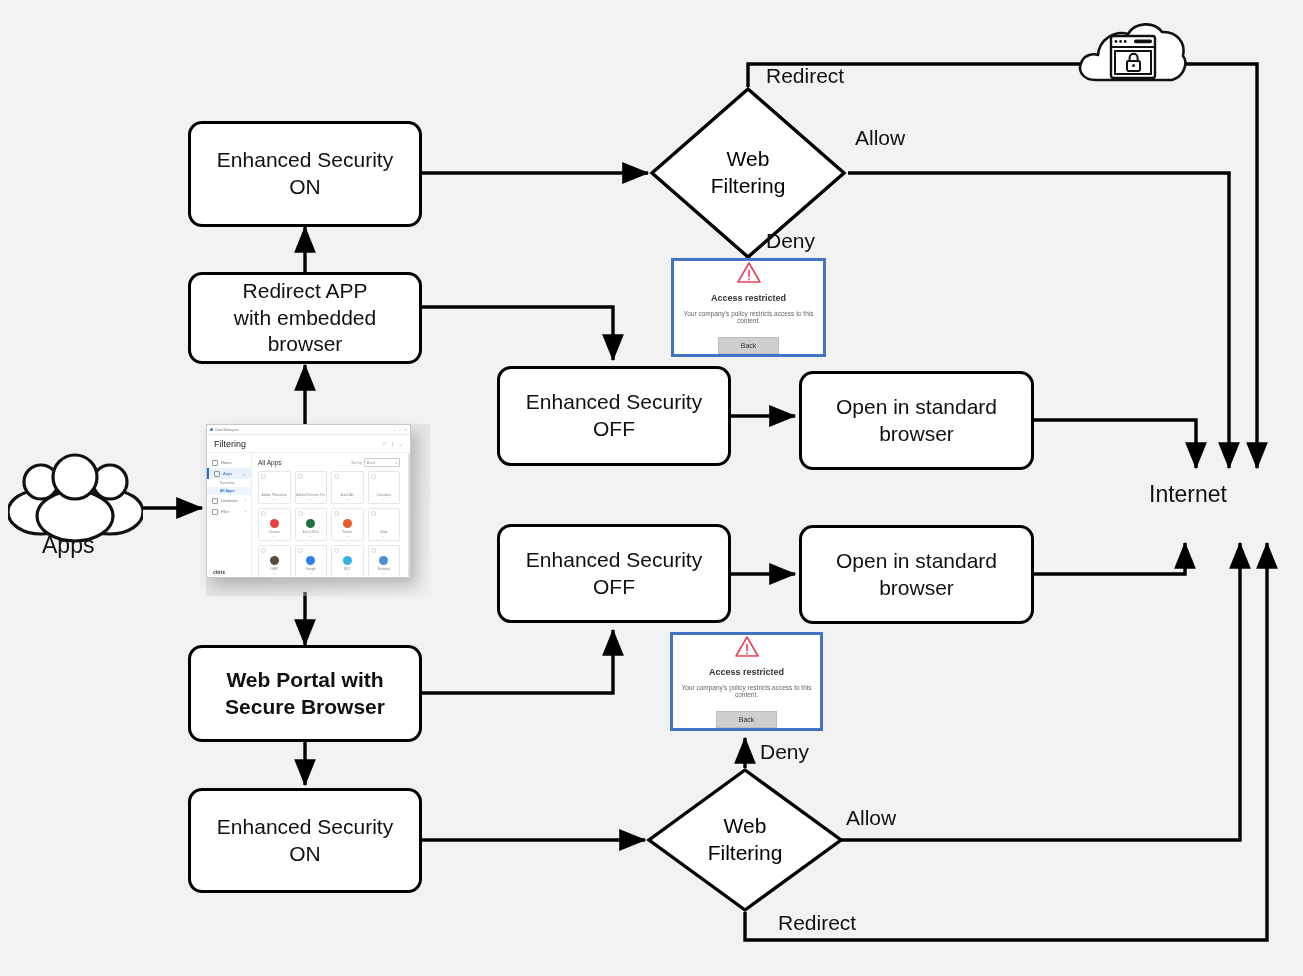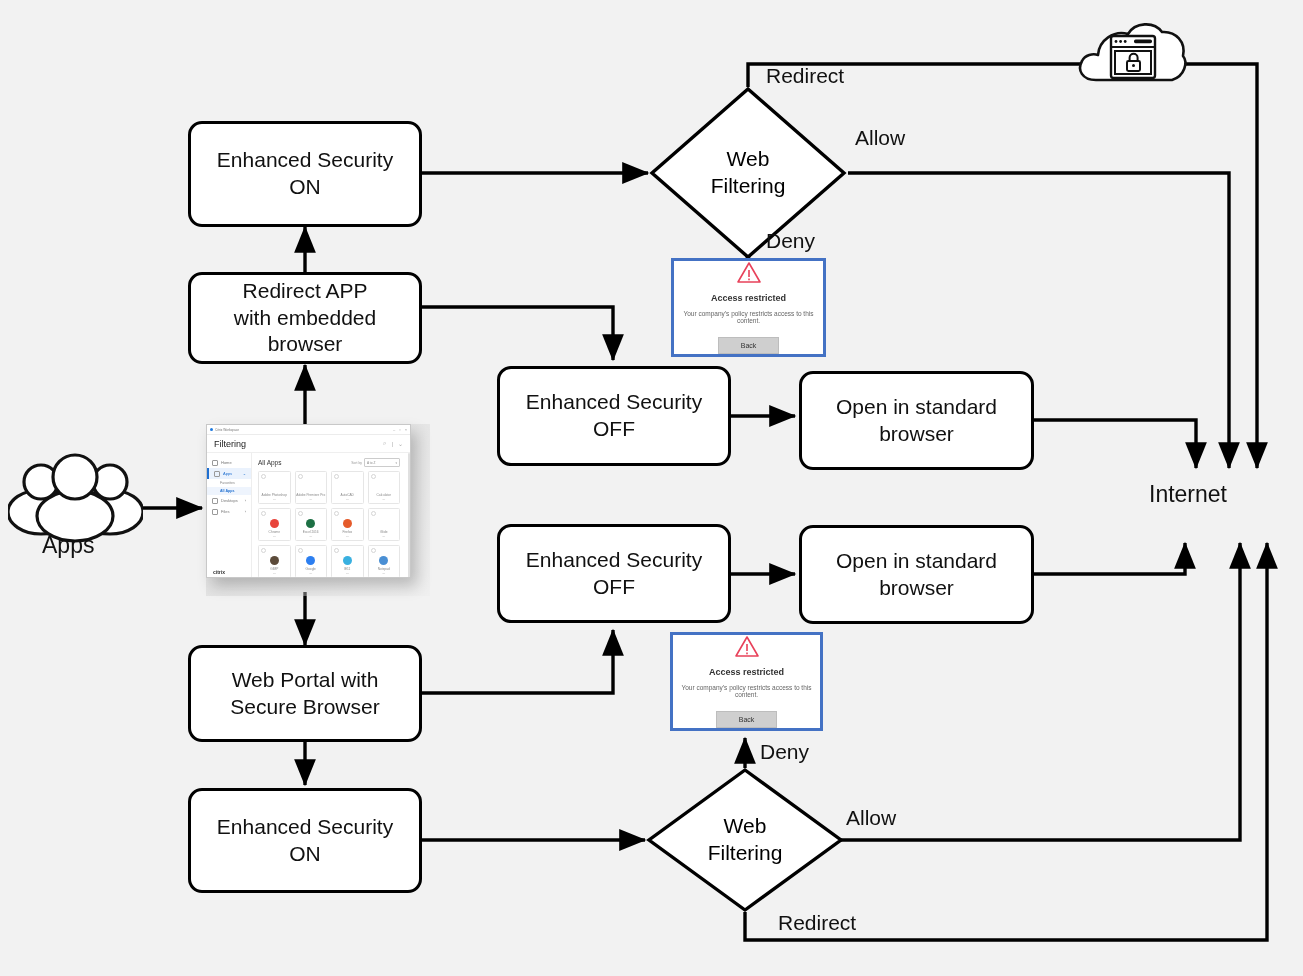"Web Portal with" span { font-weight: none -> bold }
